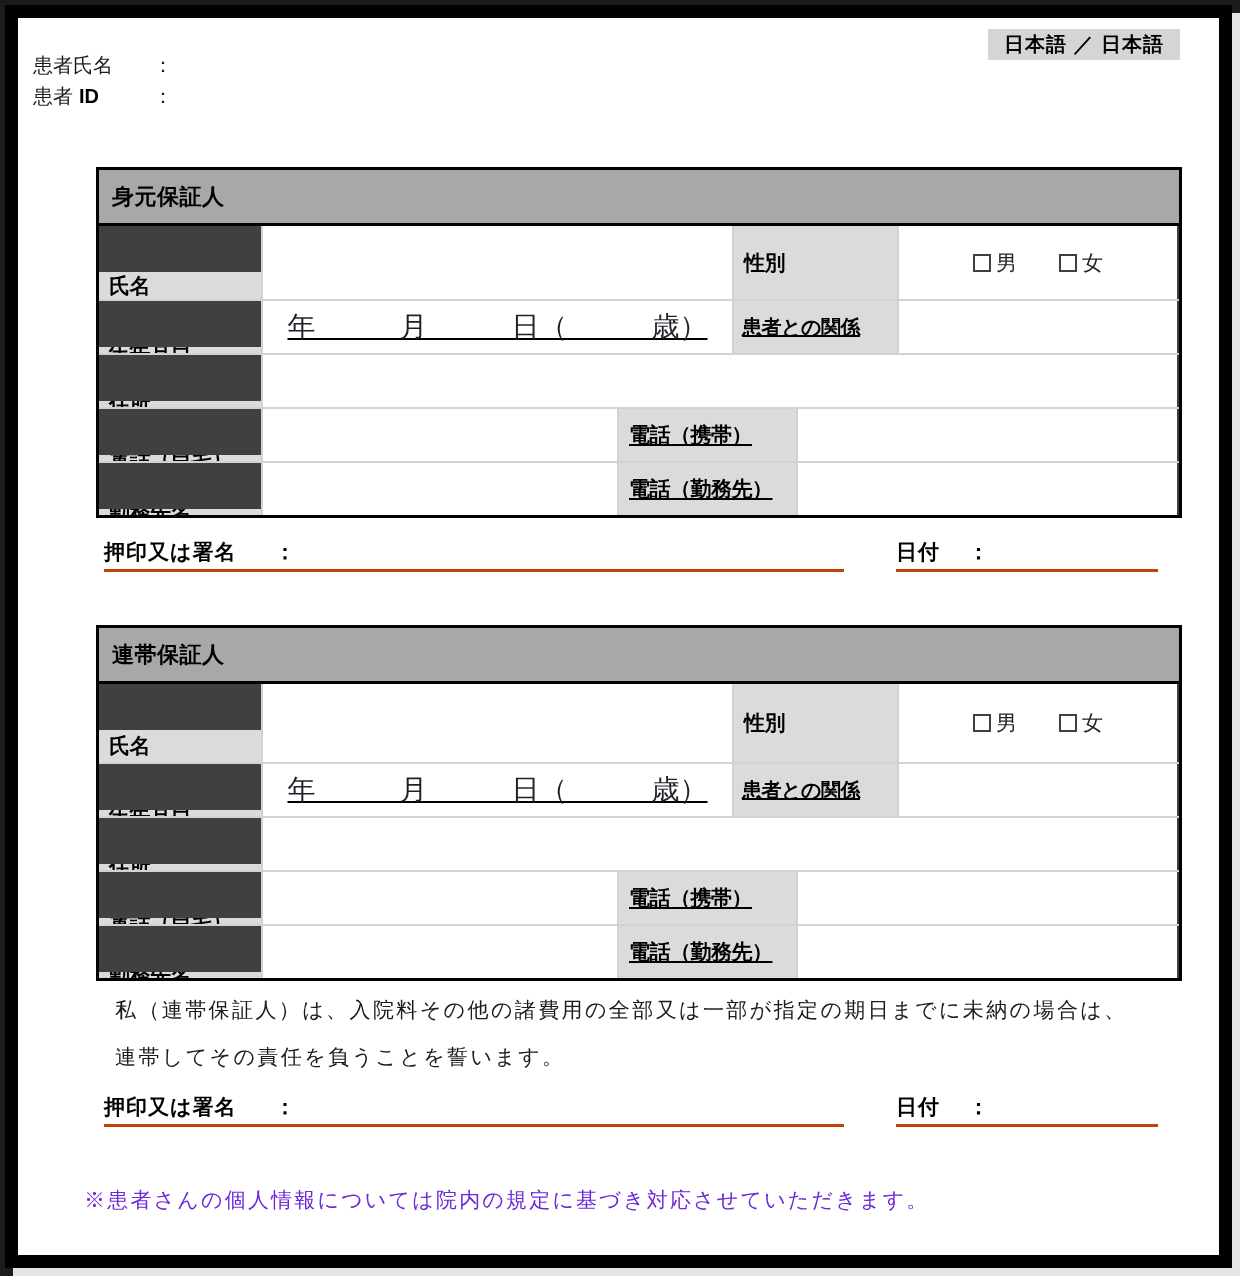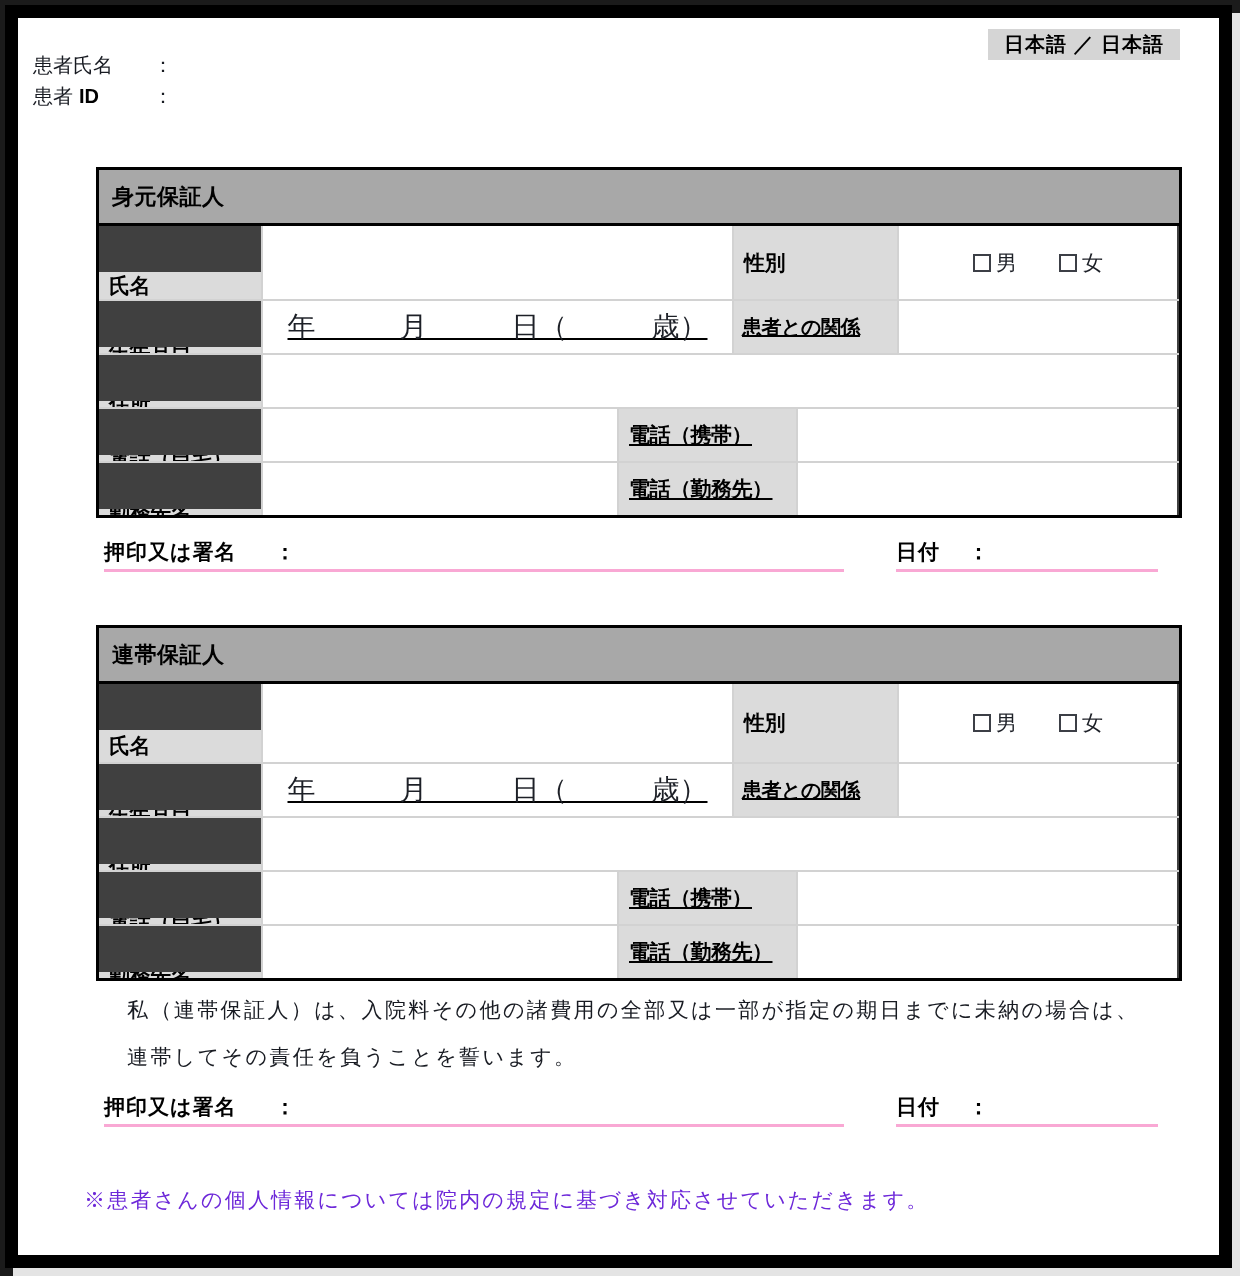"押印又は署名" .sig-part { border-bottom: 3px solid #f9a8d4 -> 3px solid #c2410c }
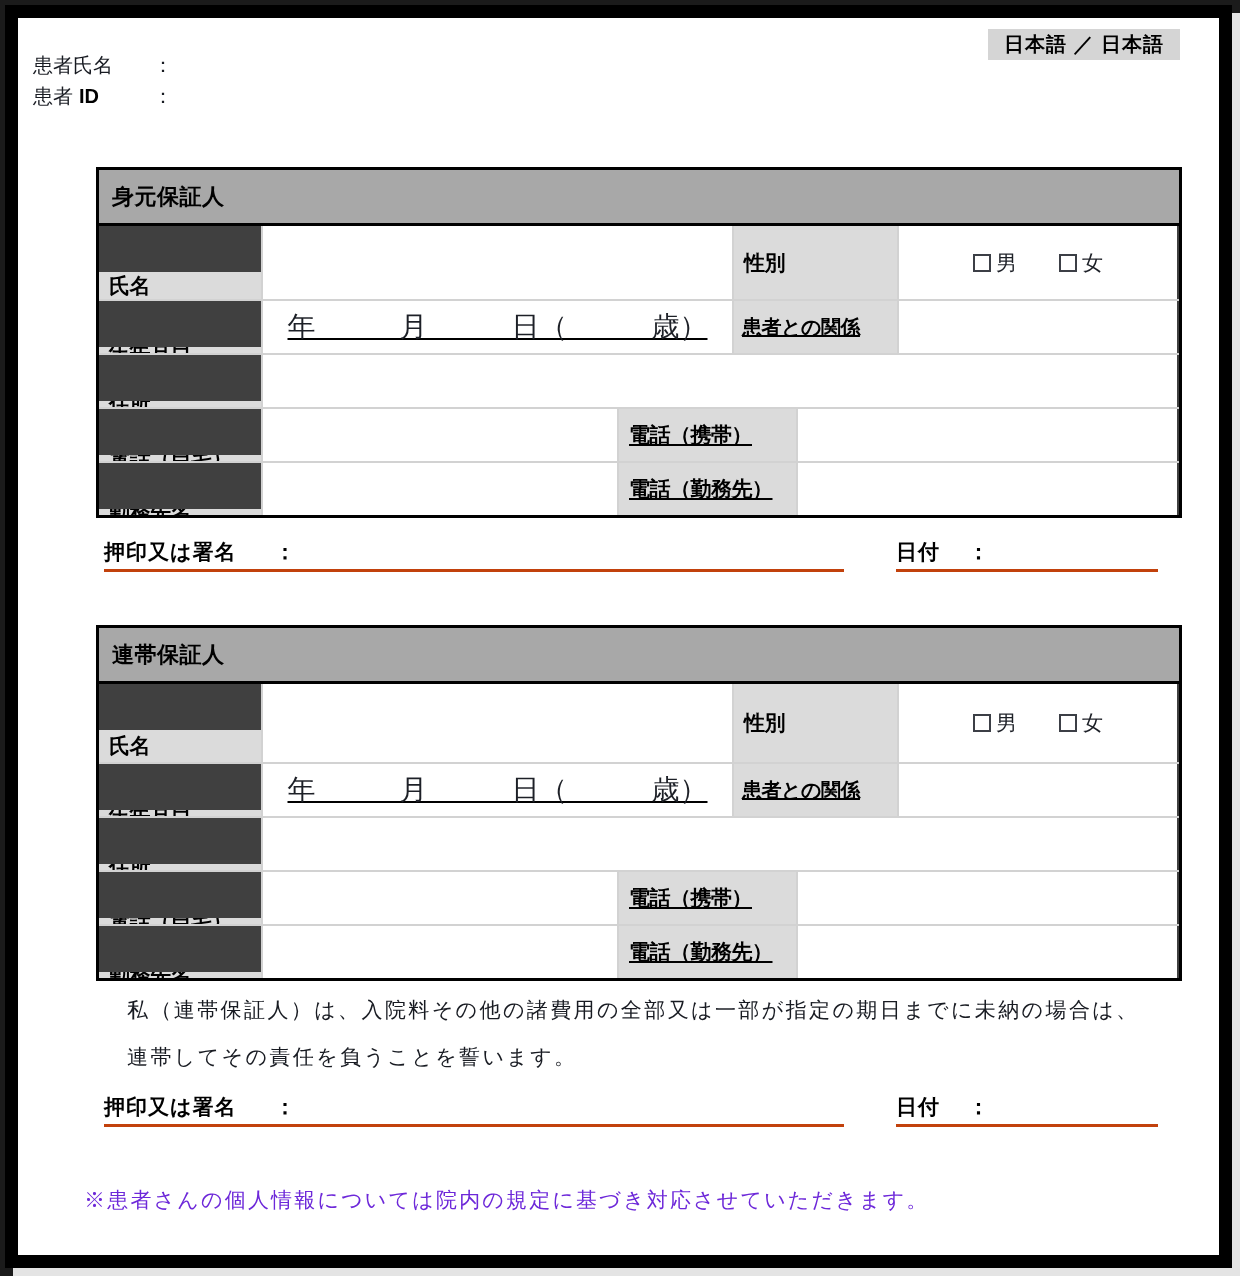"私（連帯保証人）は、入院料その他の諸費用の全部又は一部が指定の期日までに未納の場" .pledge { left: 109px -> 97px }
